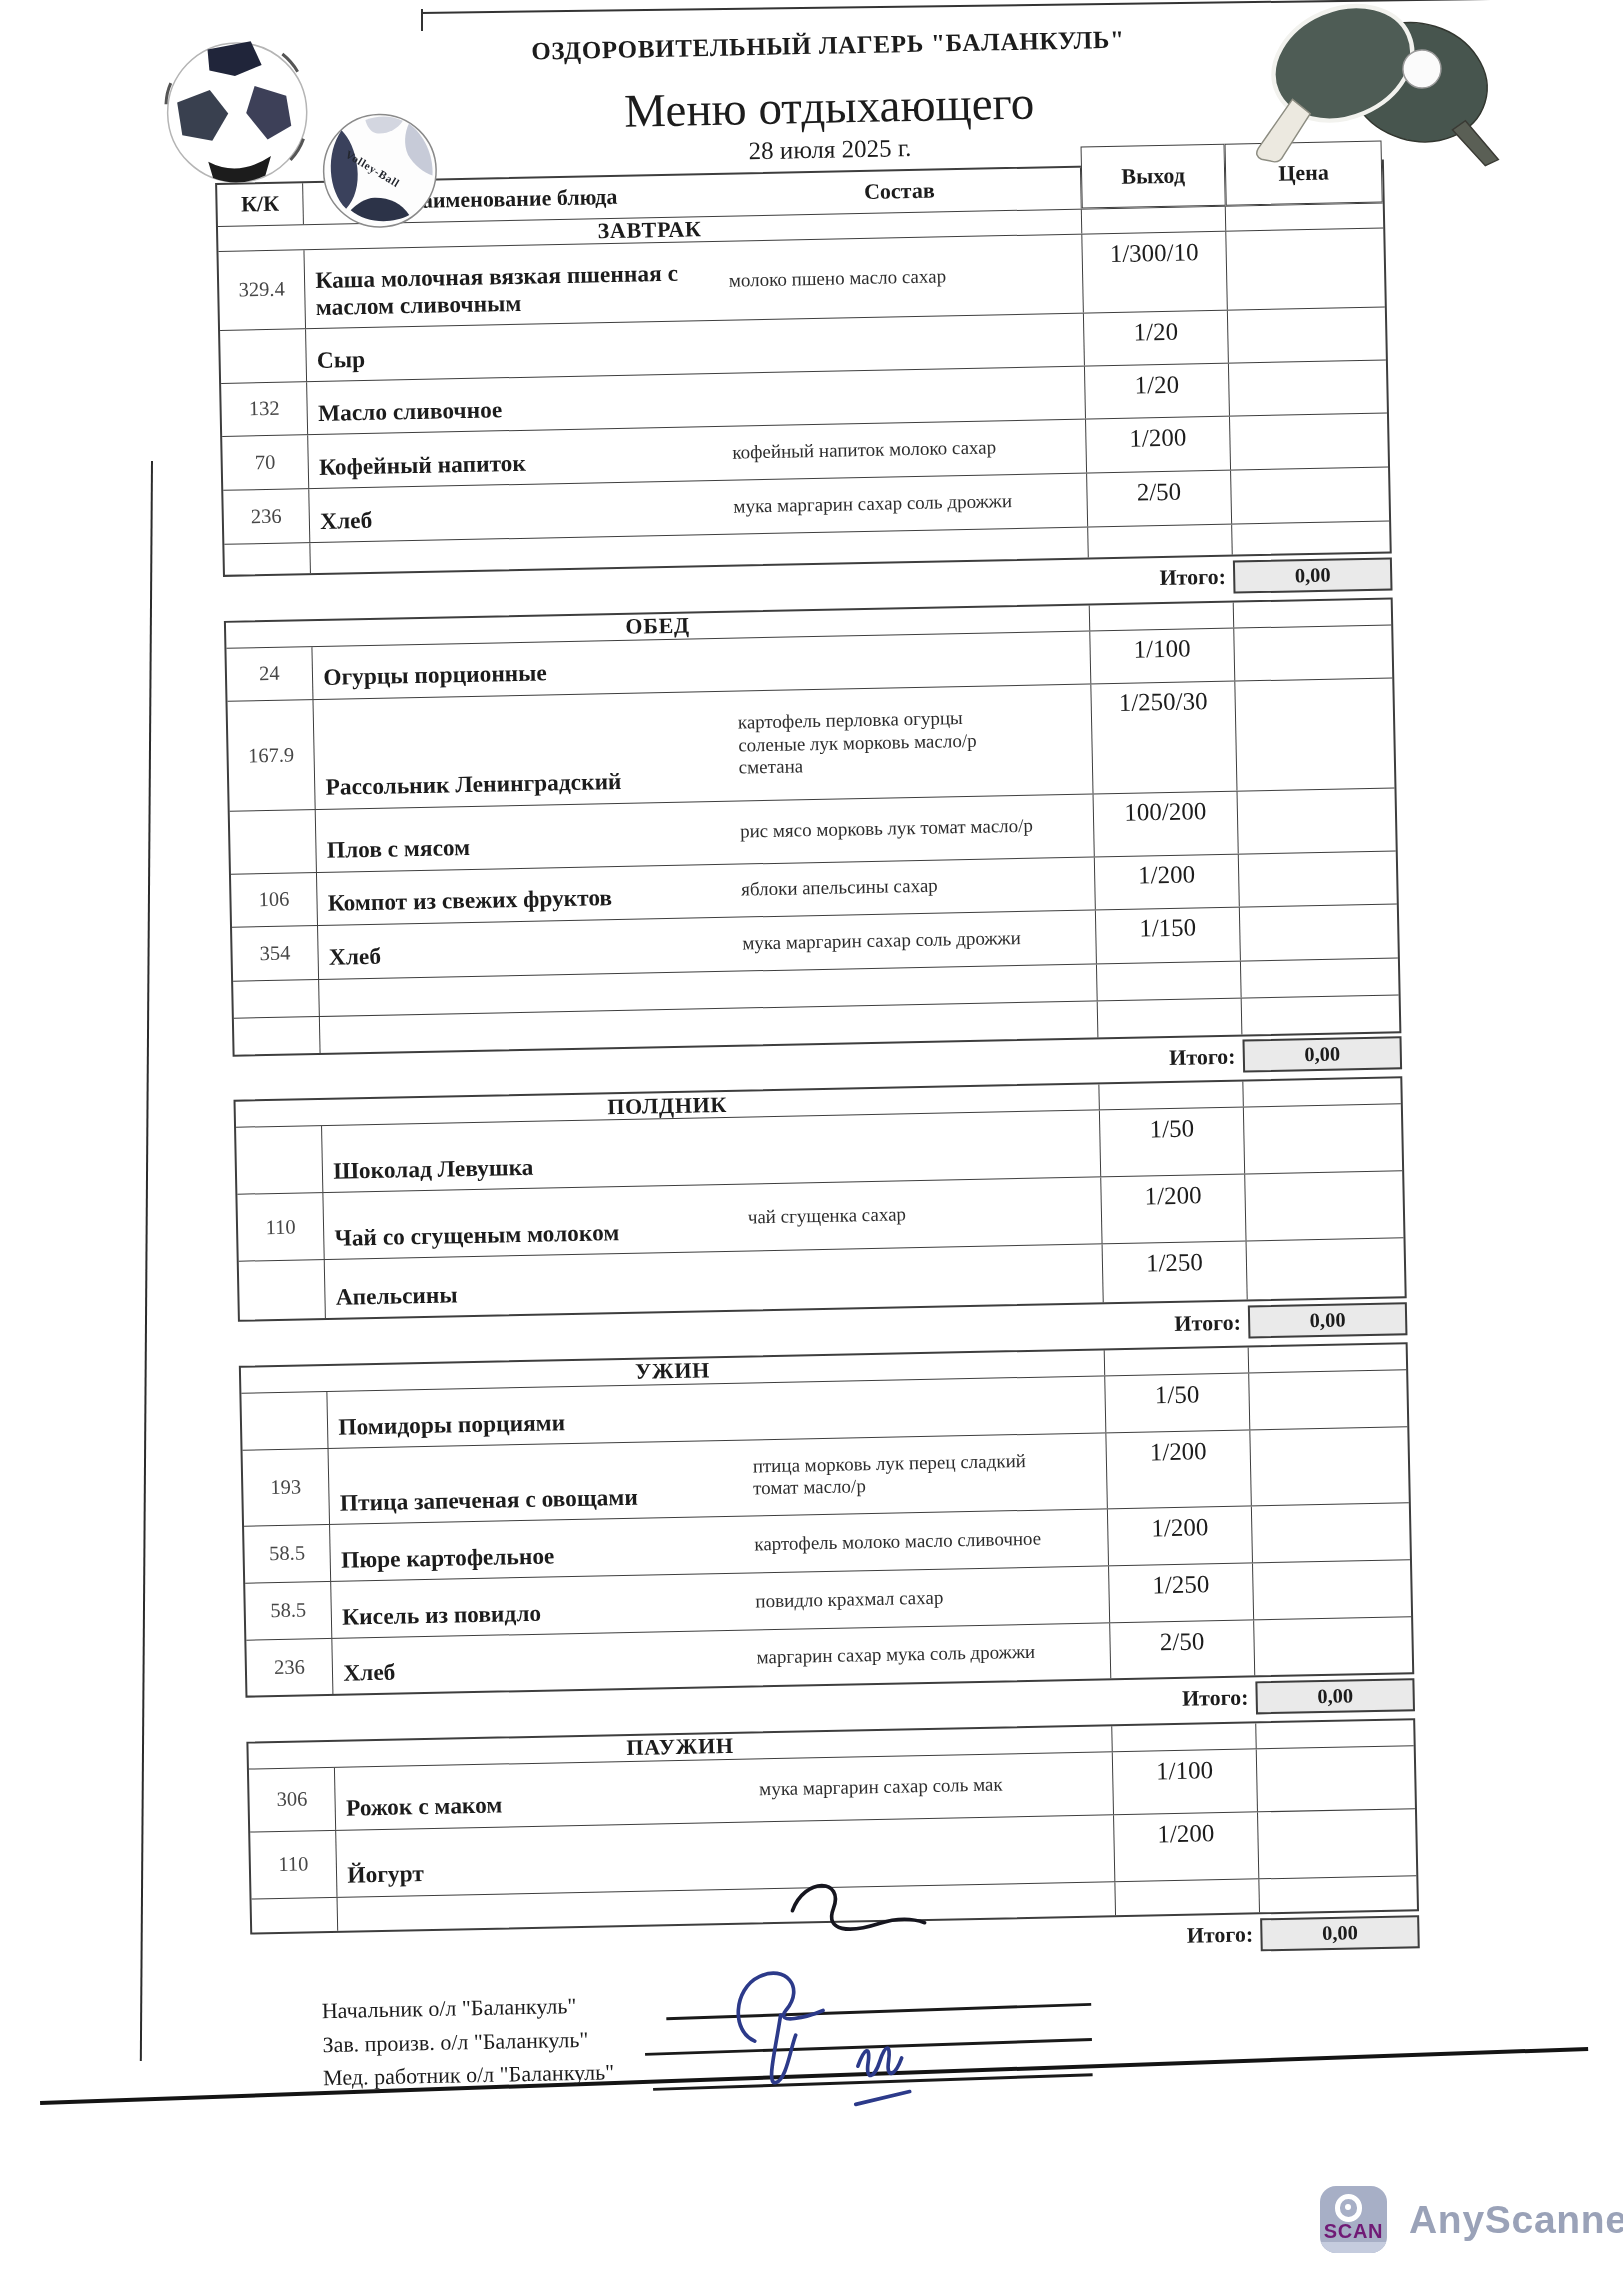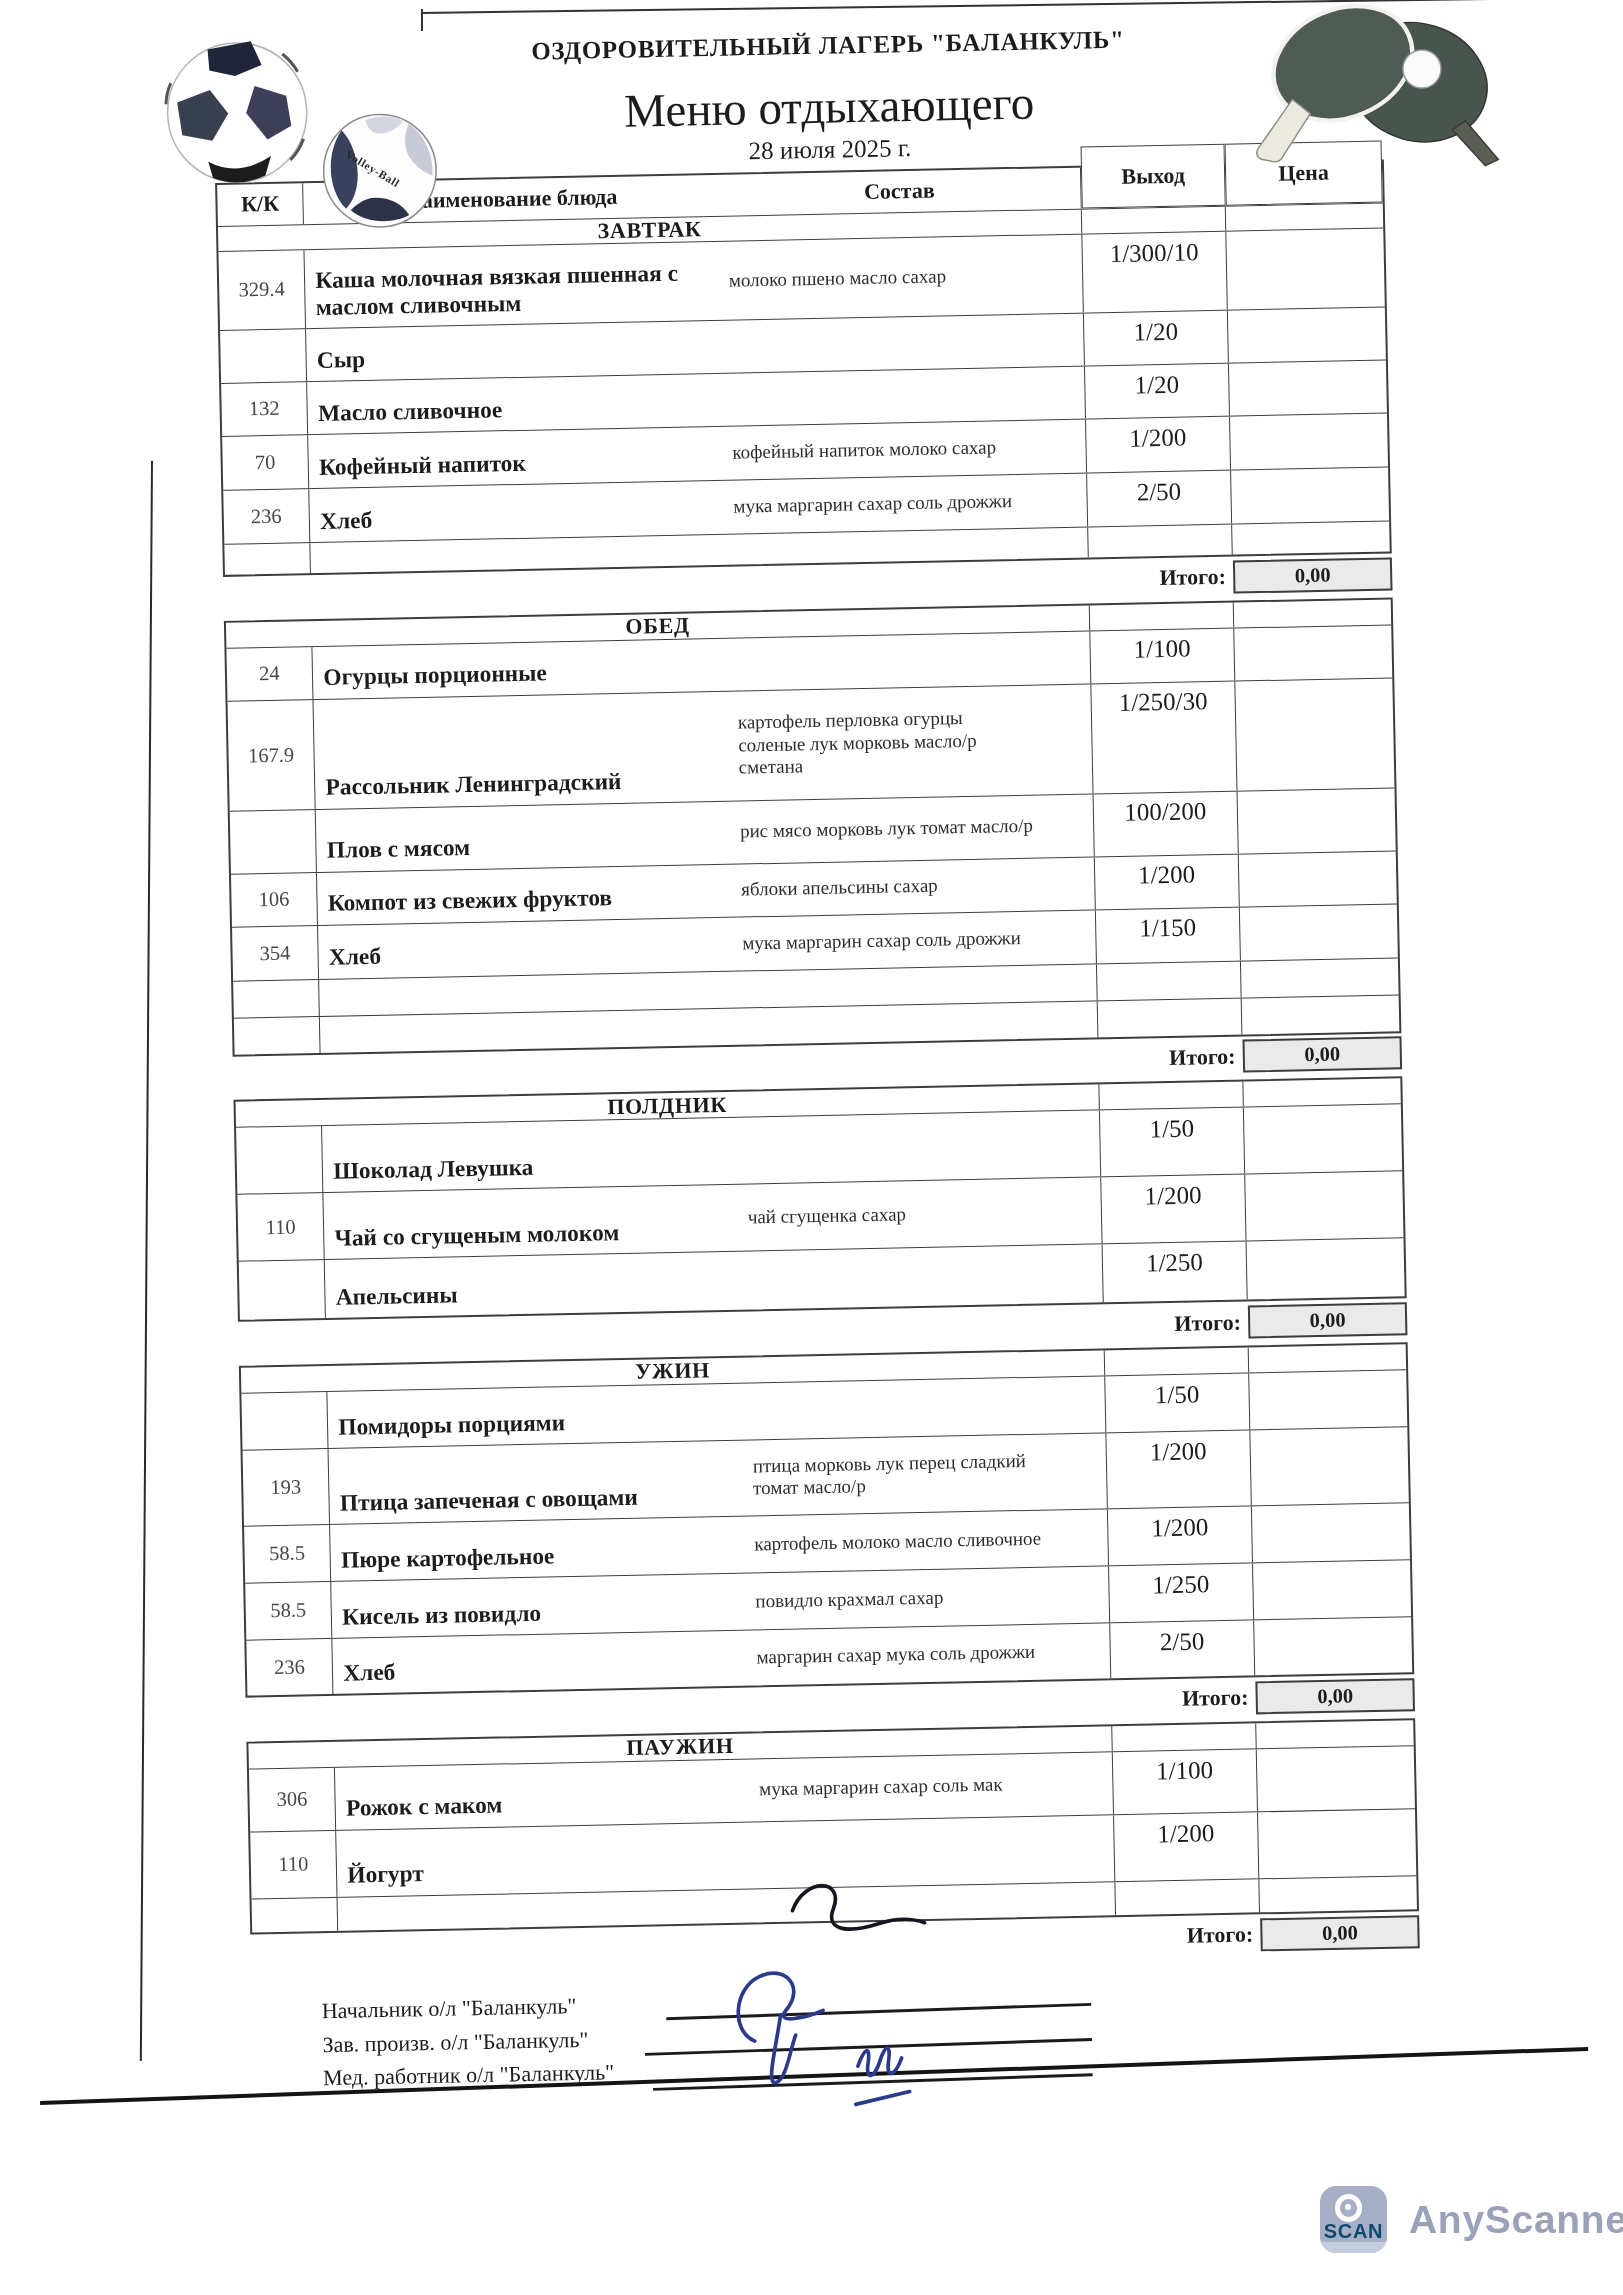"SCAN" .wmscan { color: #0c4a6e -> #701a75 }
